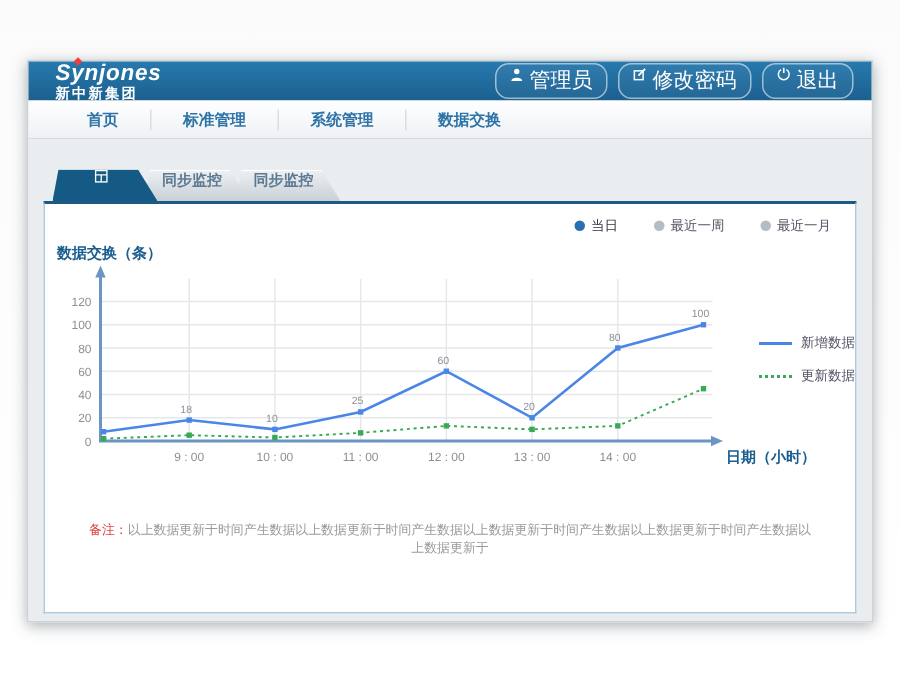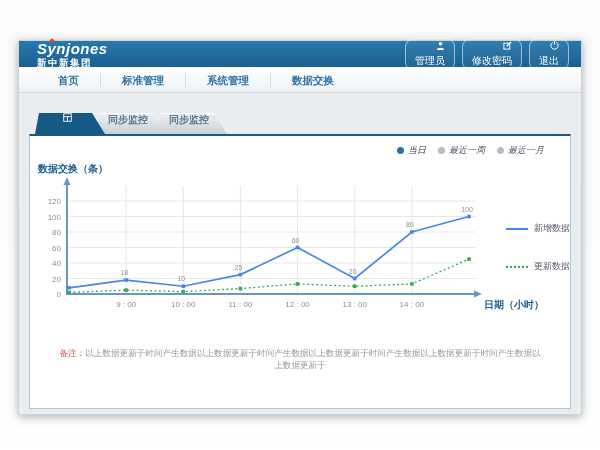"管理员" .pill { align-items: flex-end -> flex-start; flex-direction: column -> none; font-size: 10px -> 14px }
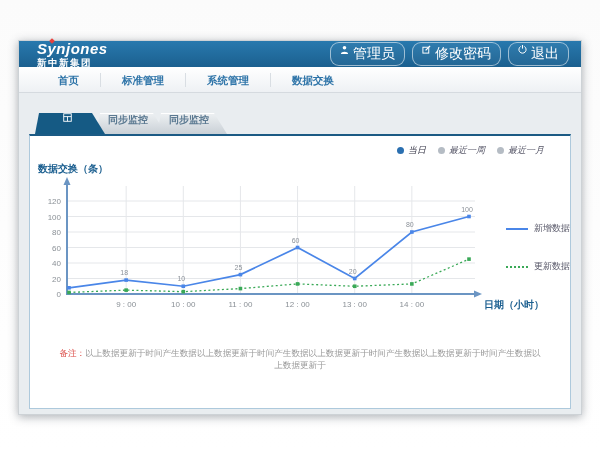"当日" .radios { font-style: italic -> none; gap: 12px -> 24px; right: 26px -> 16px }
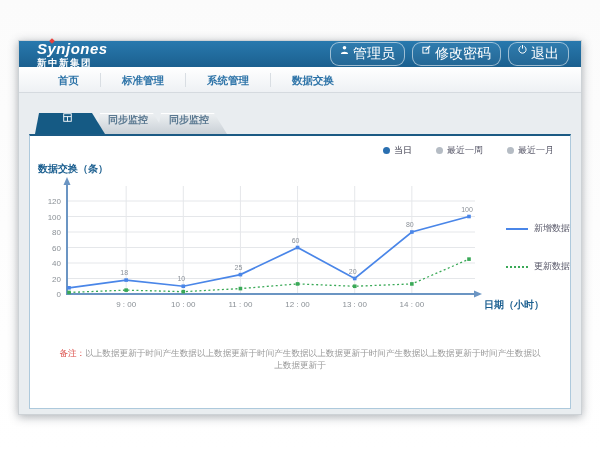"新增数据" .legend { gap: 25px -> 9px }
